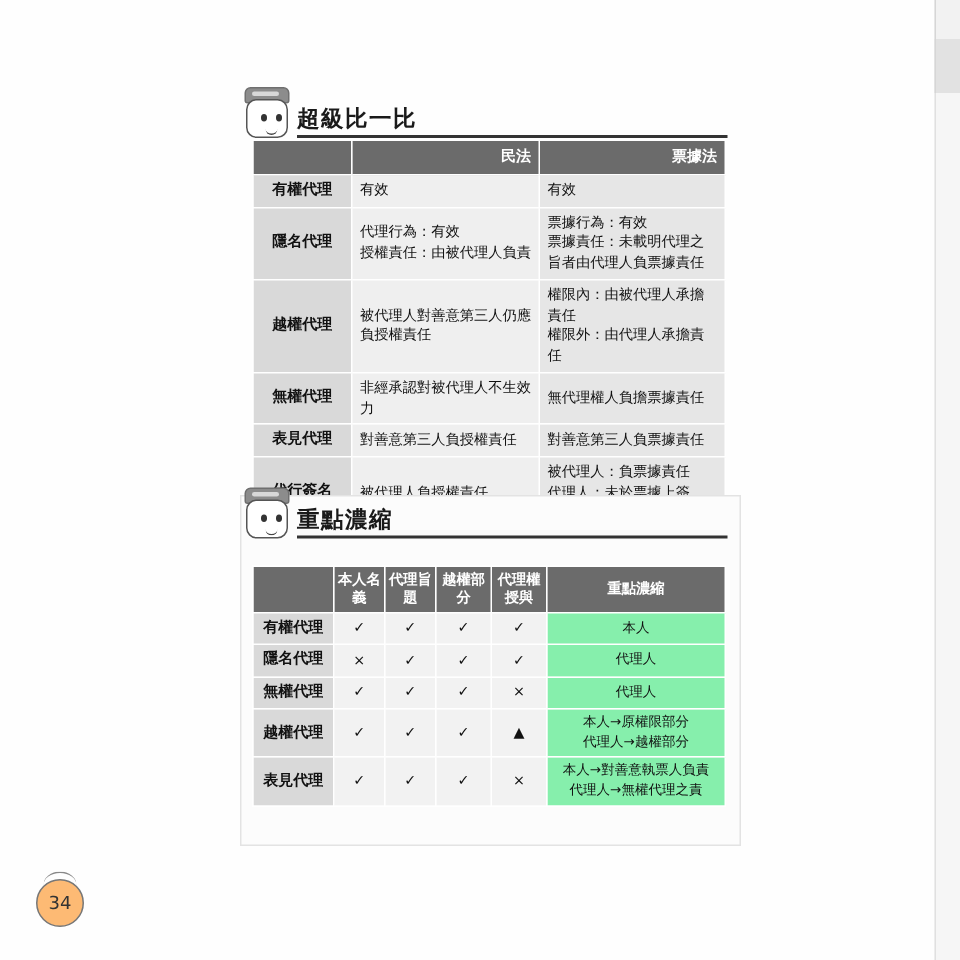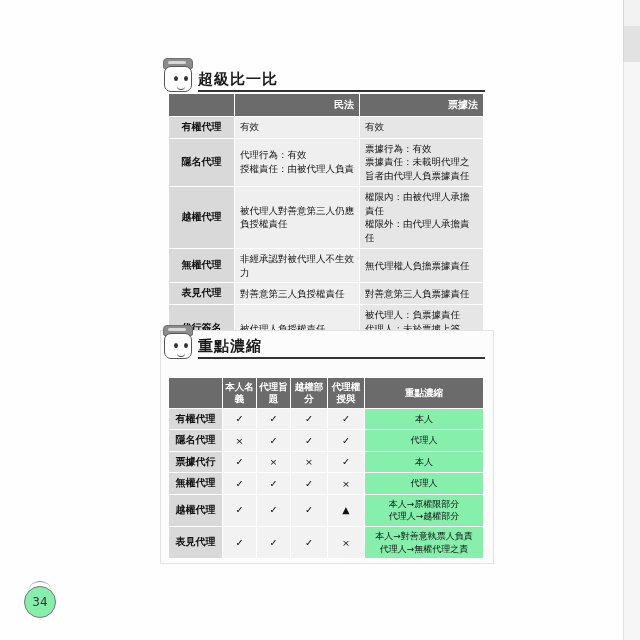"票據代行" tr { html: <tr> <td>票據代行</td> <td>✓</td> <td>×</td> <td>×</td> <td>✓</td> <td>本人</td> </tr> -> none }
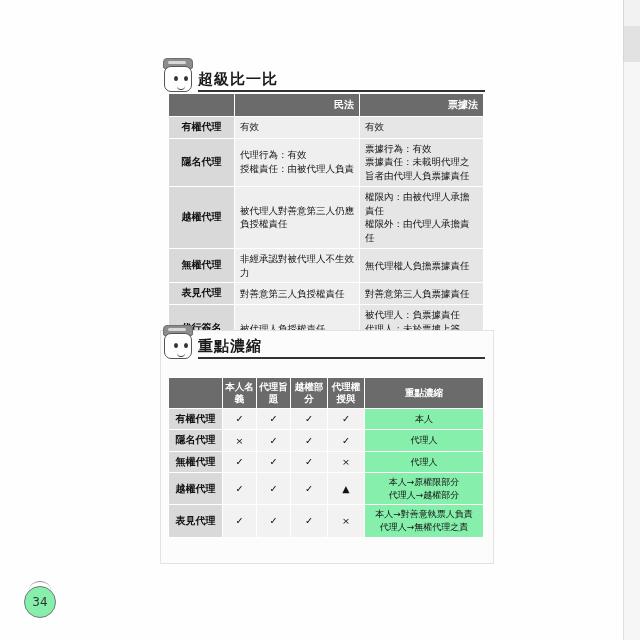"34" .pagenum { background: #86efac -> #fdba74 }
